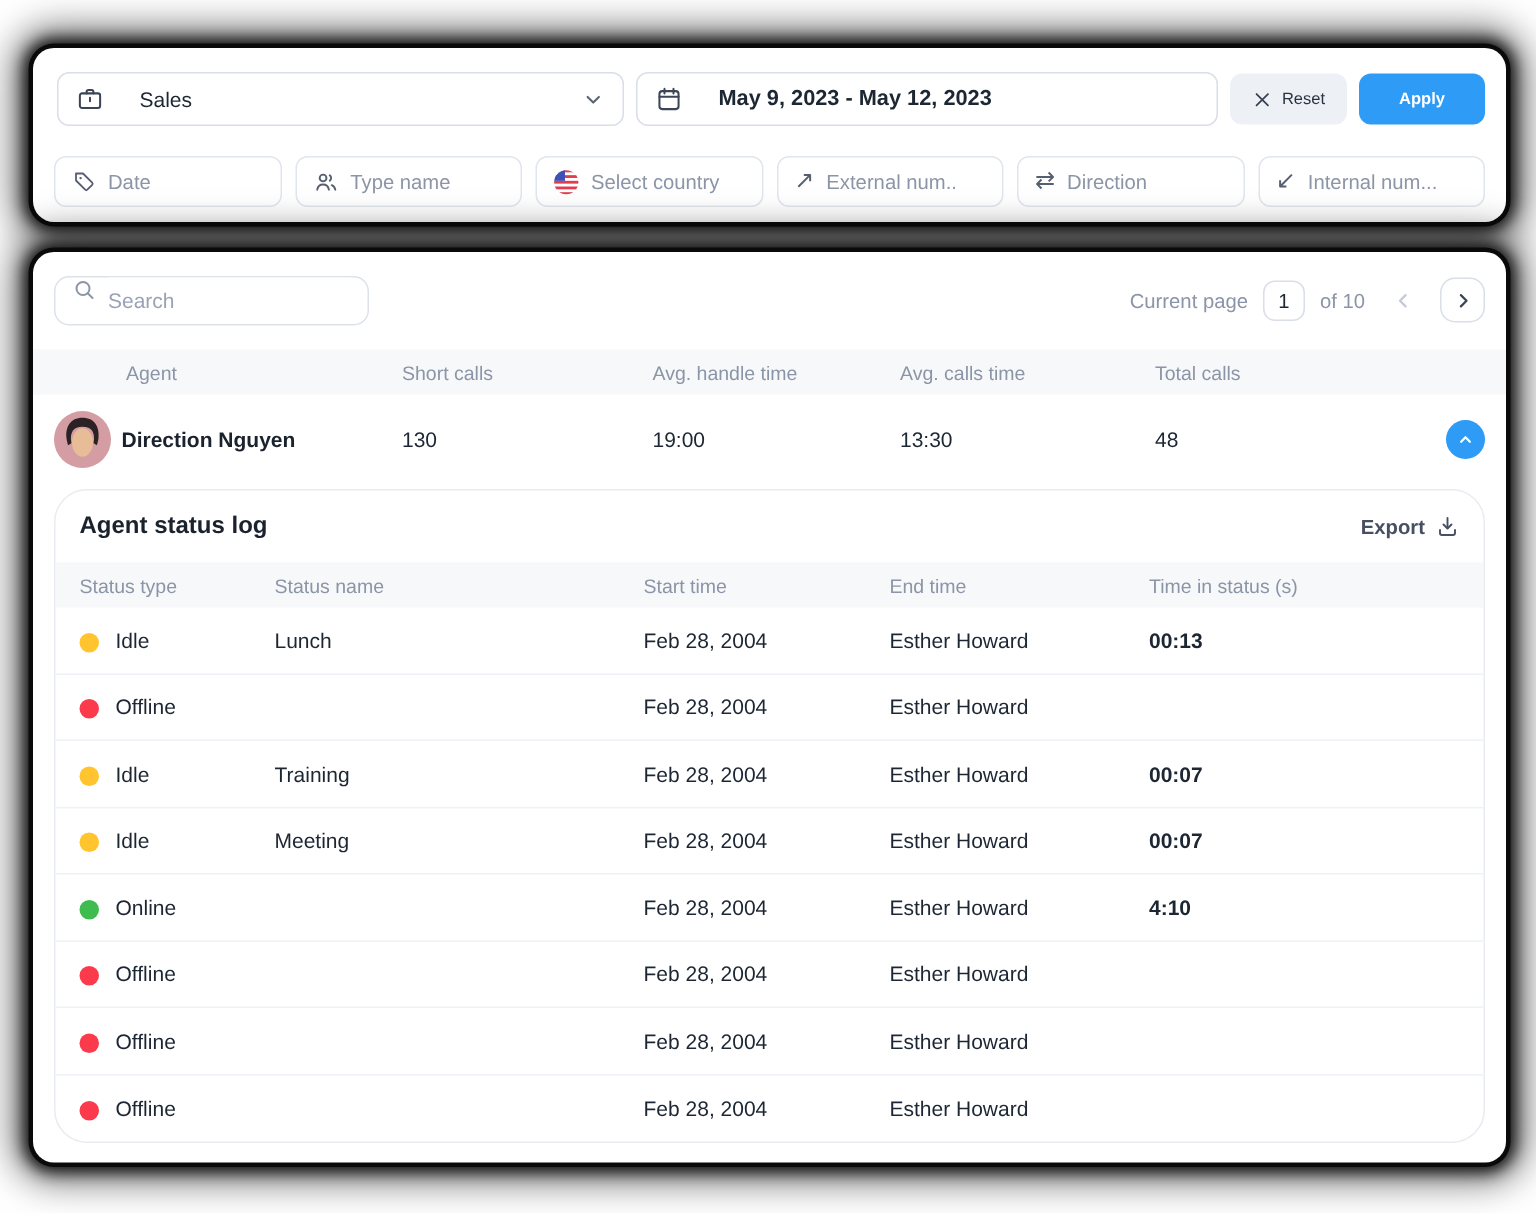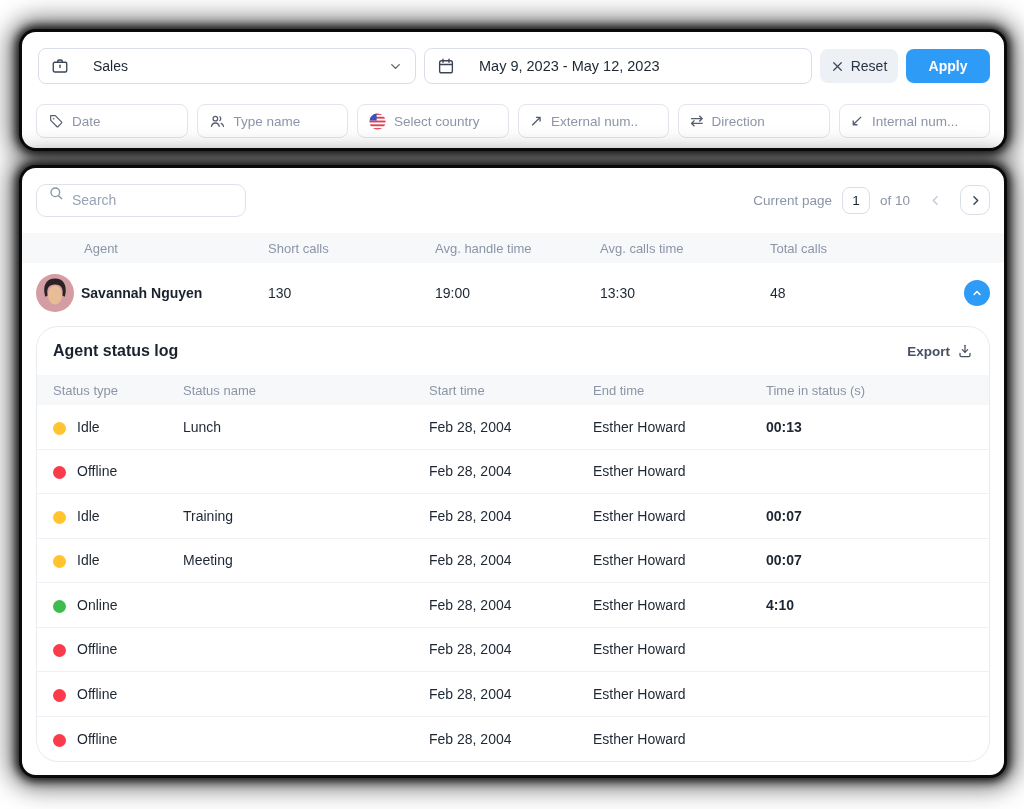"May 9, 2023 - May" .date-field { font-weight: 400 -> 700 }
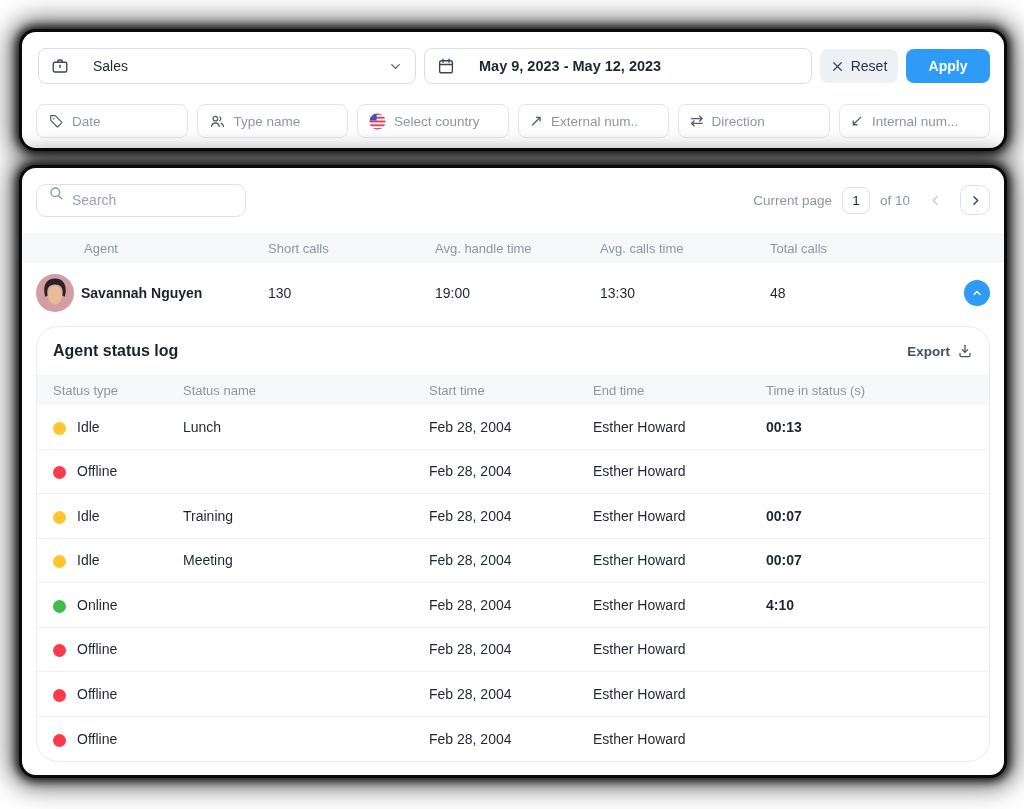"Reset" .btn { font-size: 14px -> 11px }
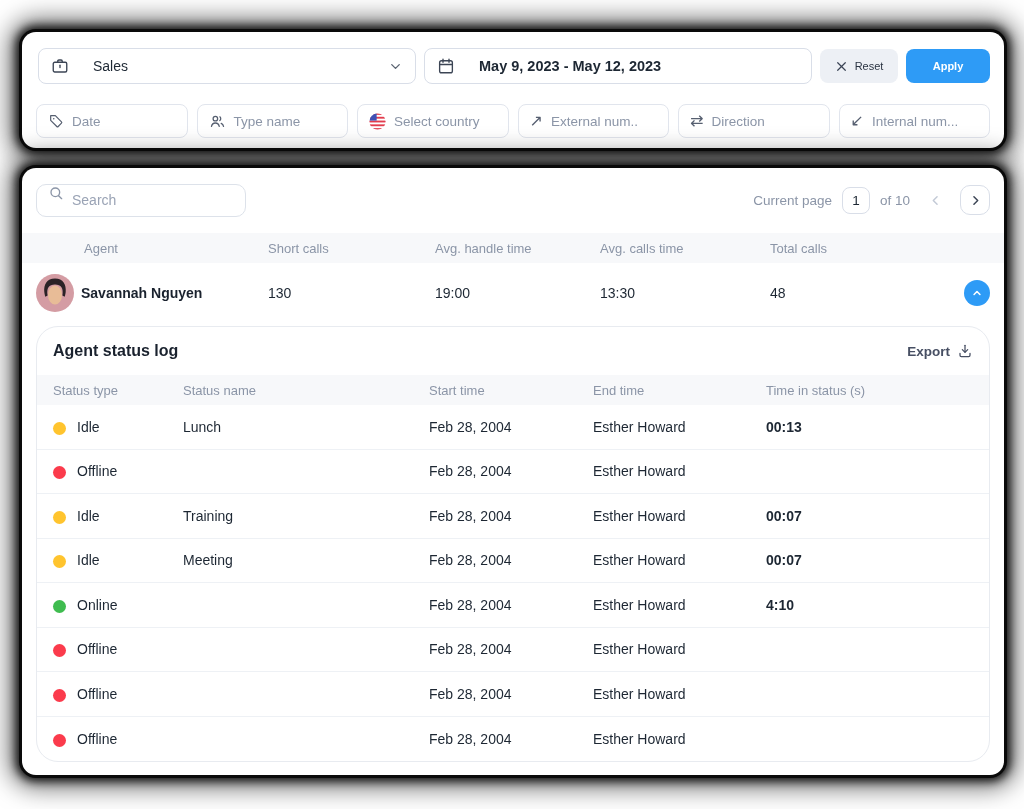"Savannah Nguyen" span.agent-name { text: Savannah -> Direction }
